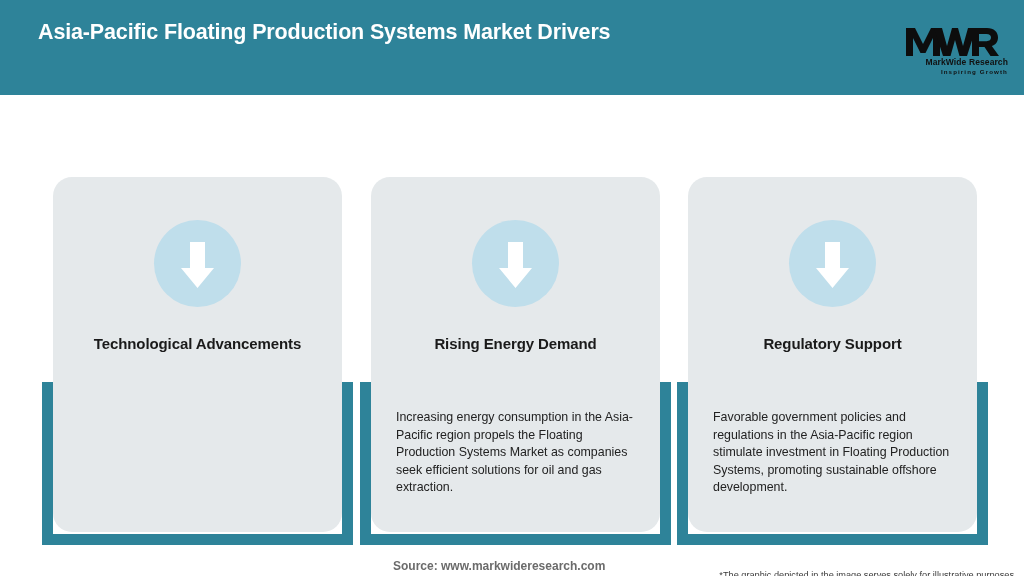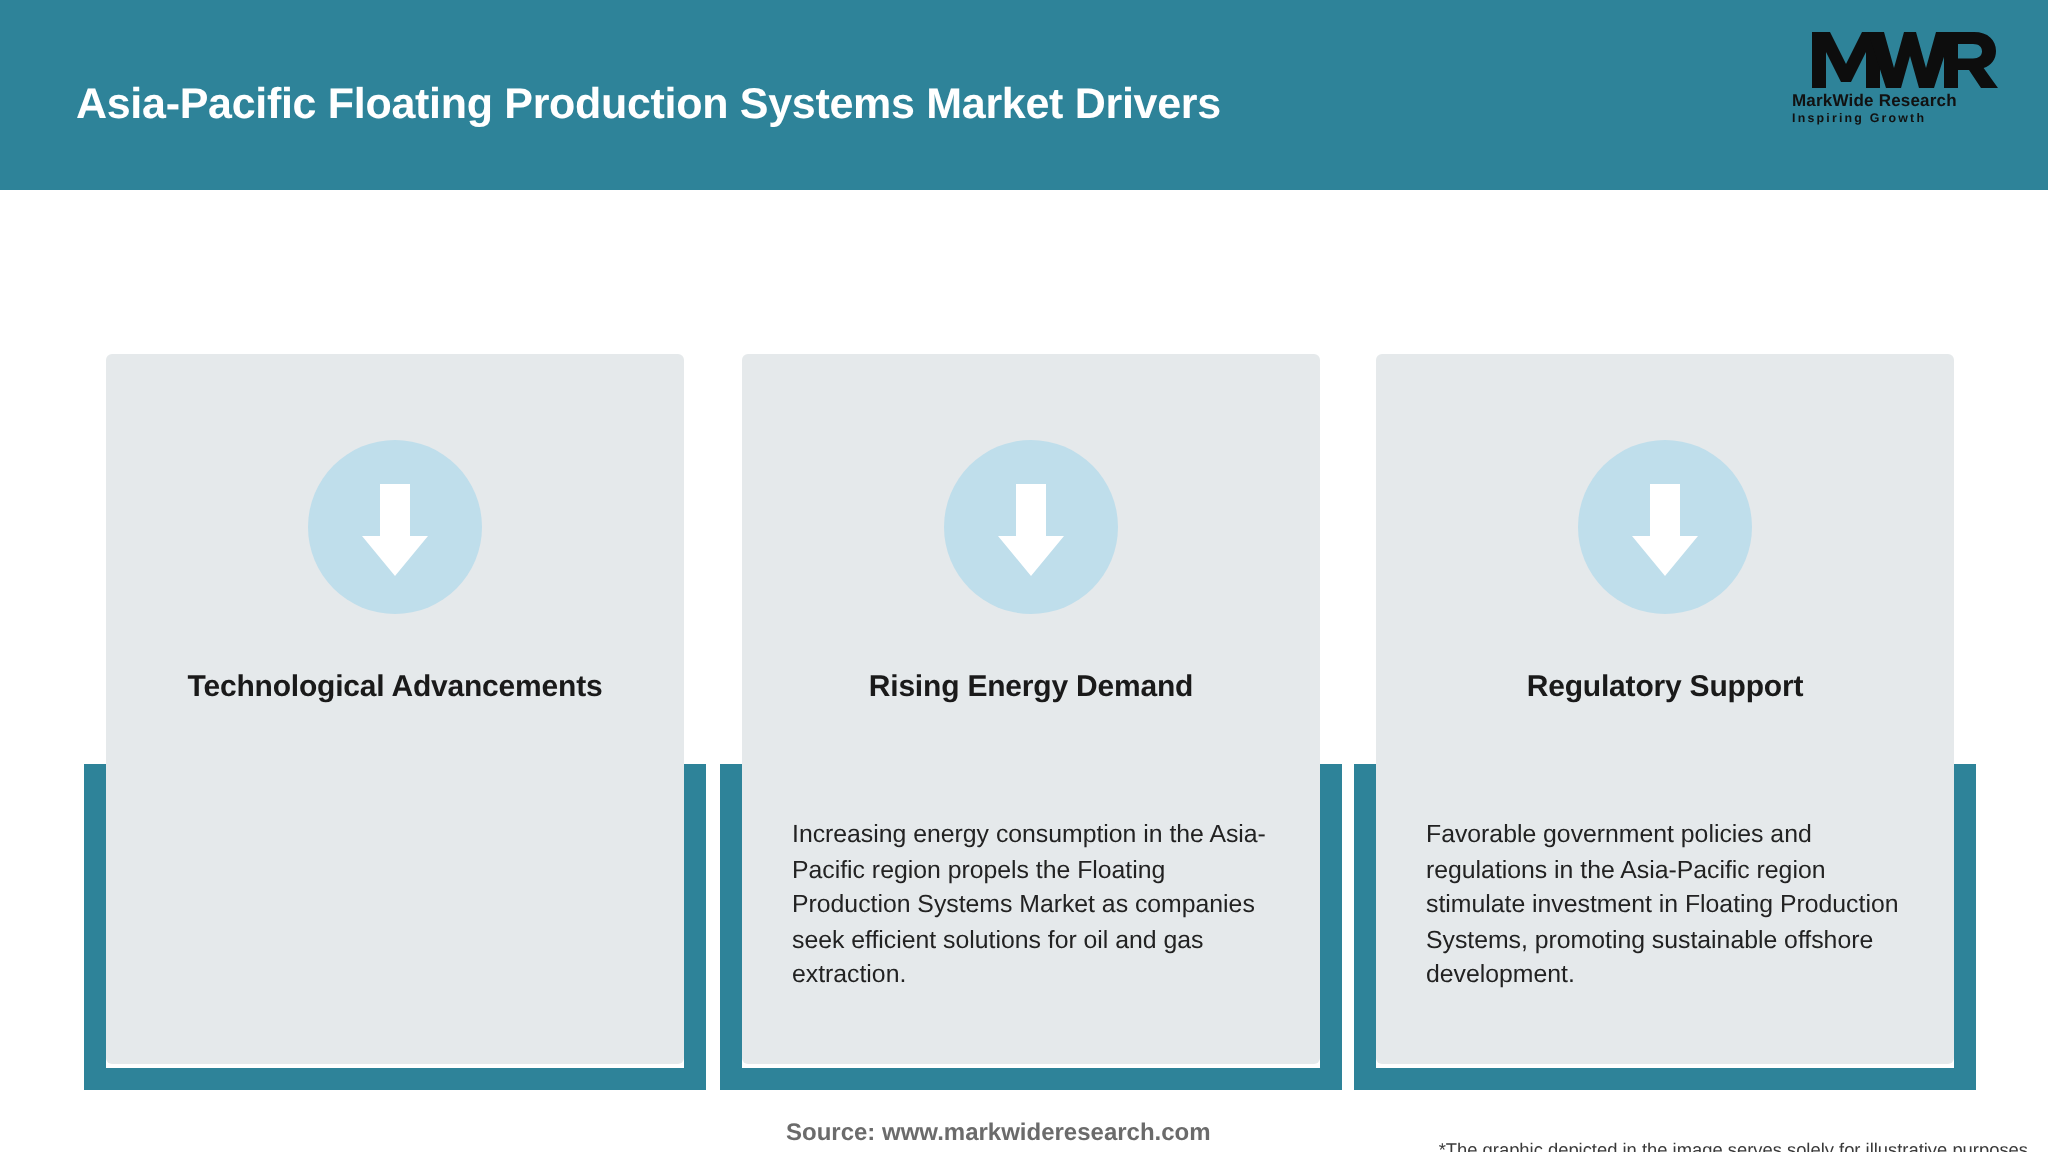"Asia-Pacific Floating Production Systems" .header-title { top: 40px -> 20px }
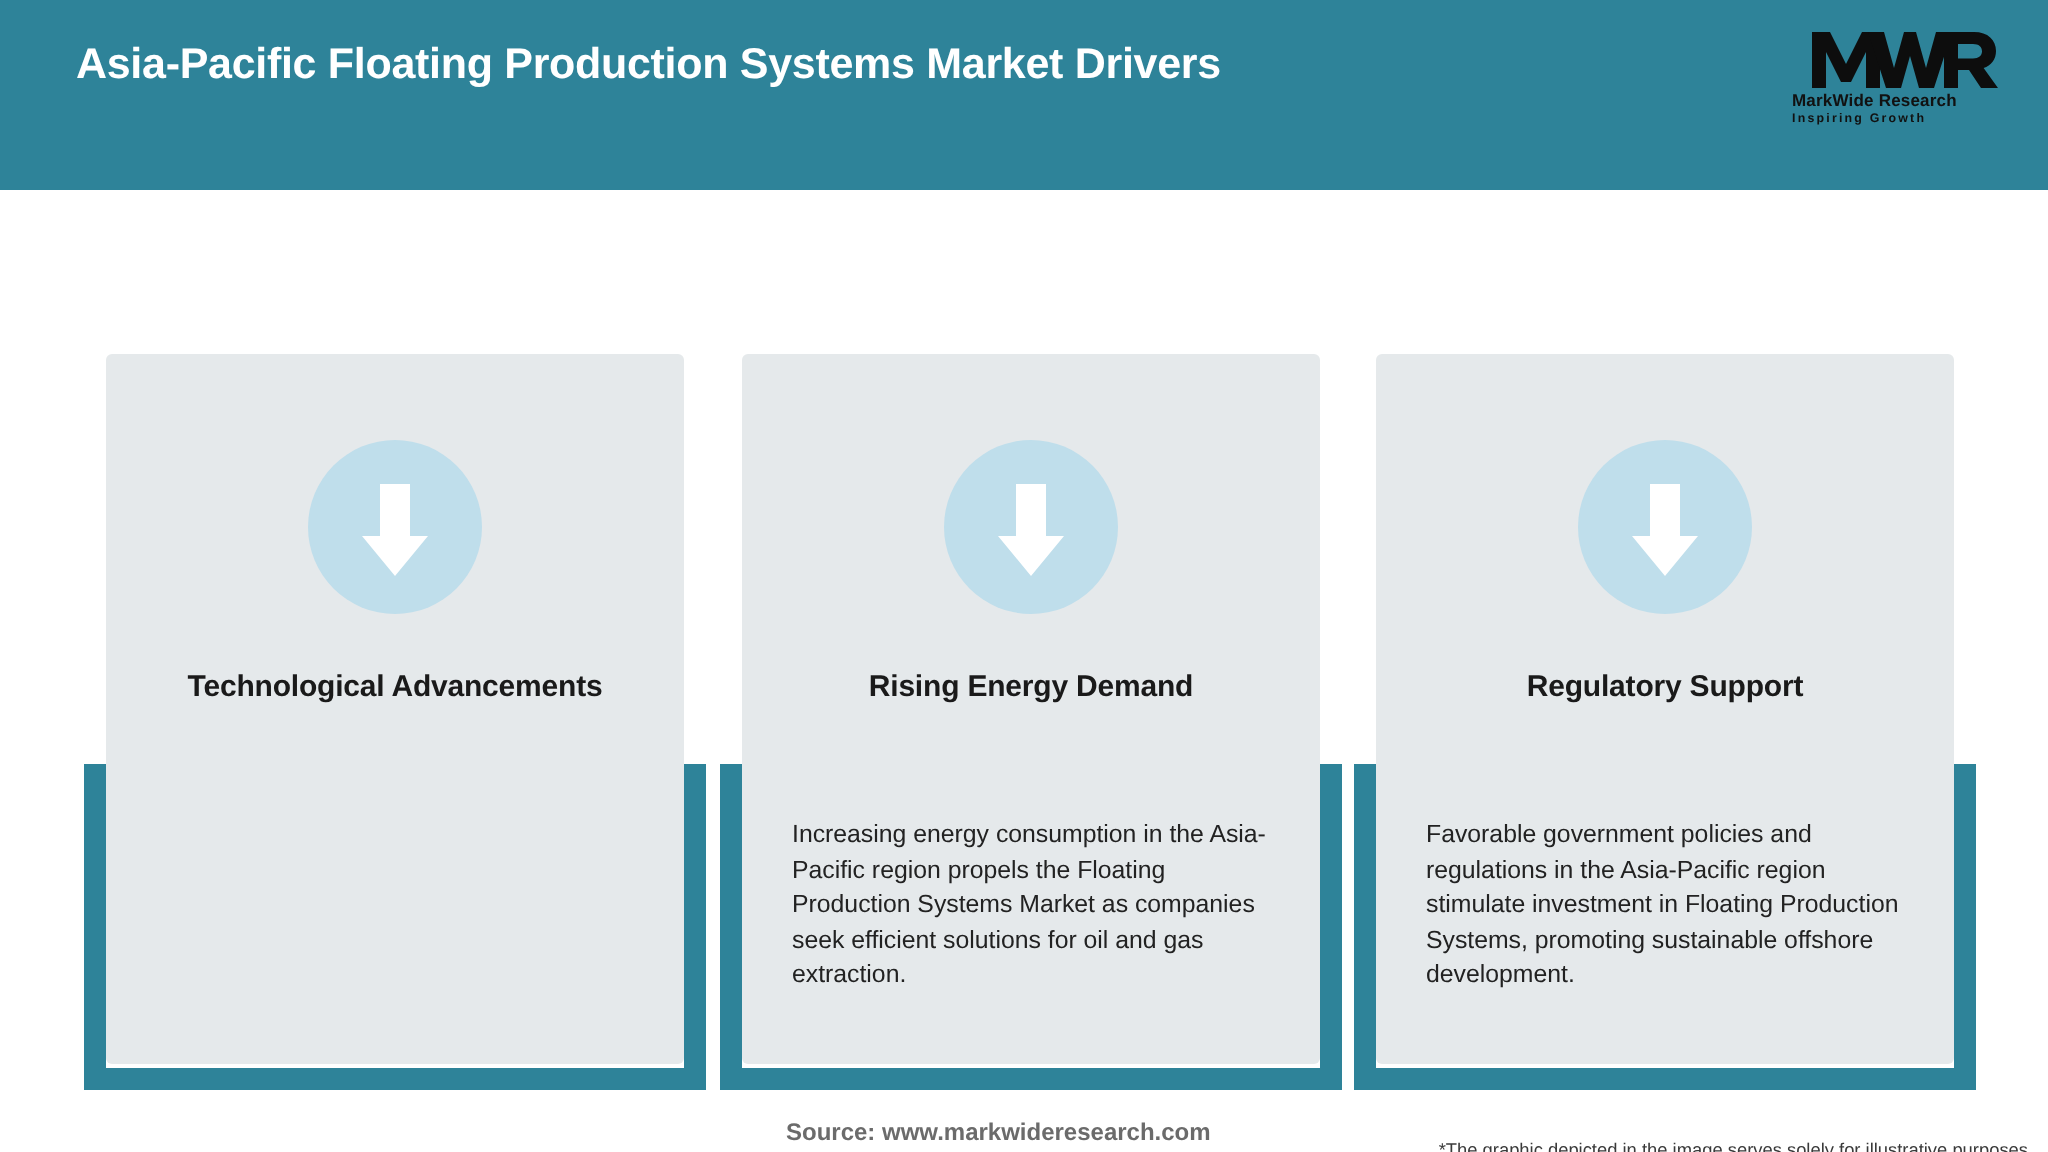"MarkWide Research" .logo { text-align: left -> right; top: 12px -> 24px }
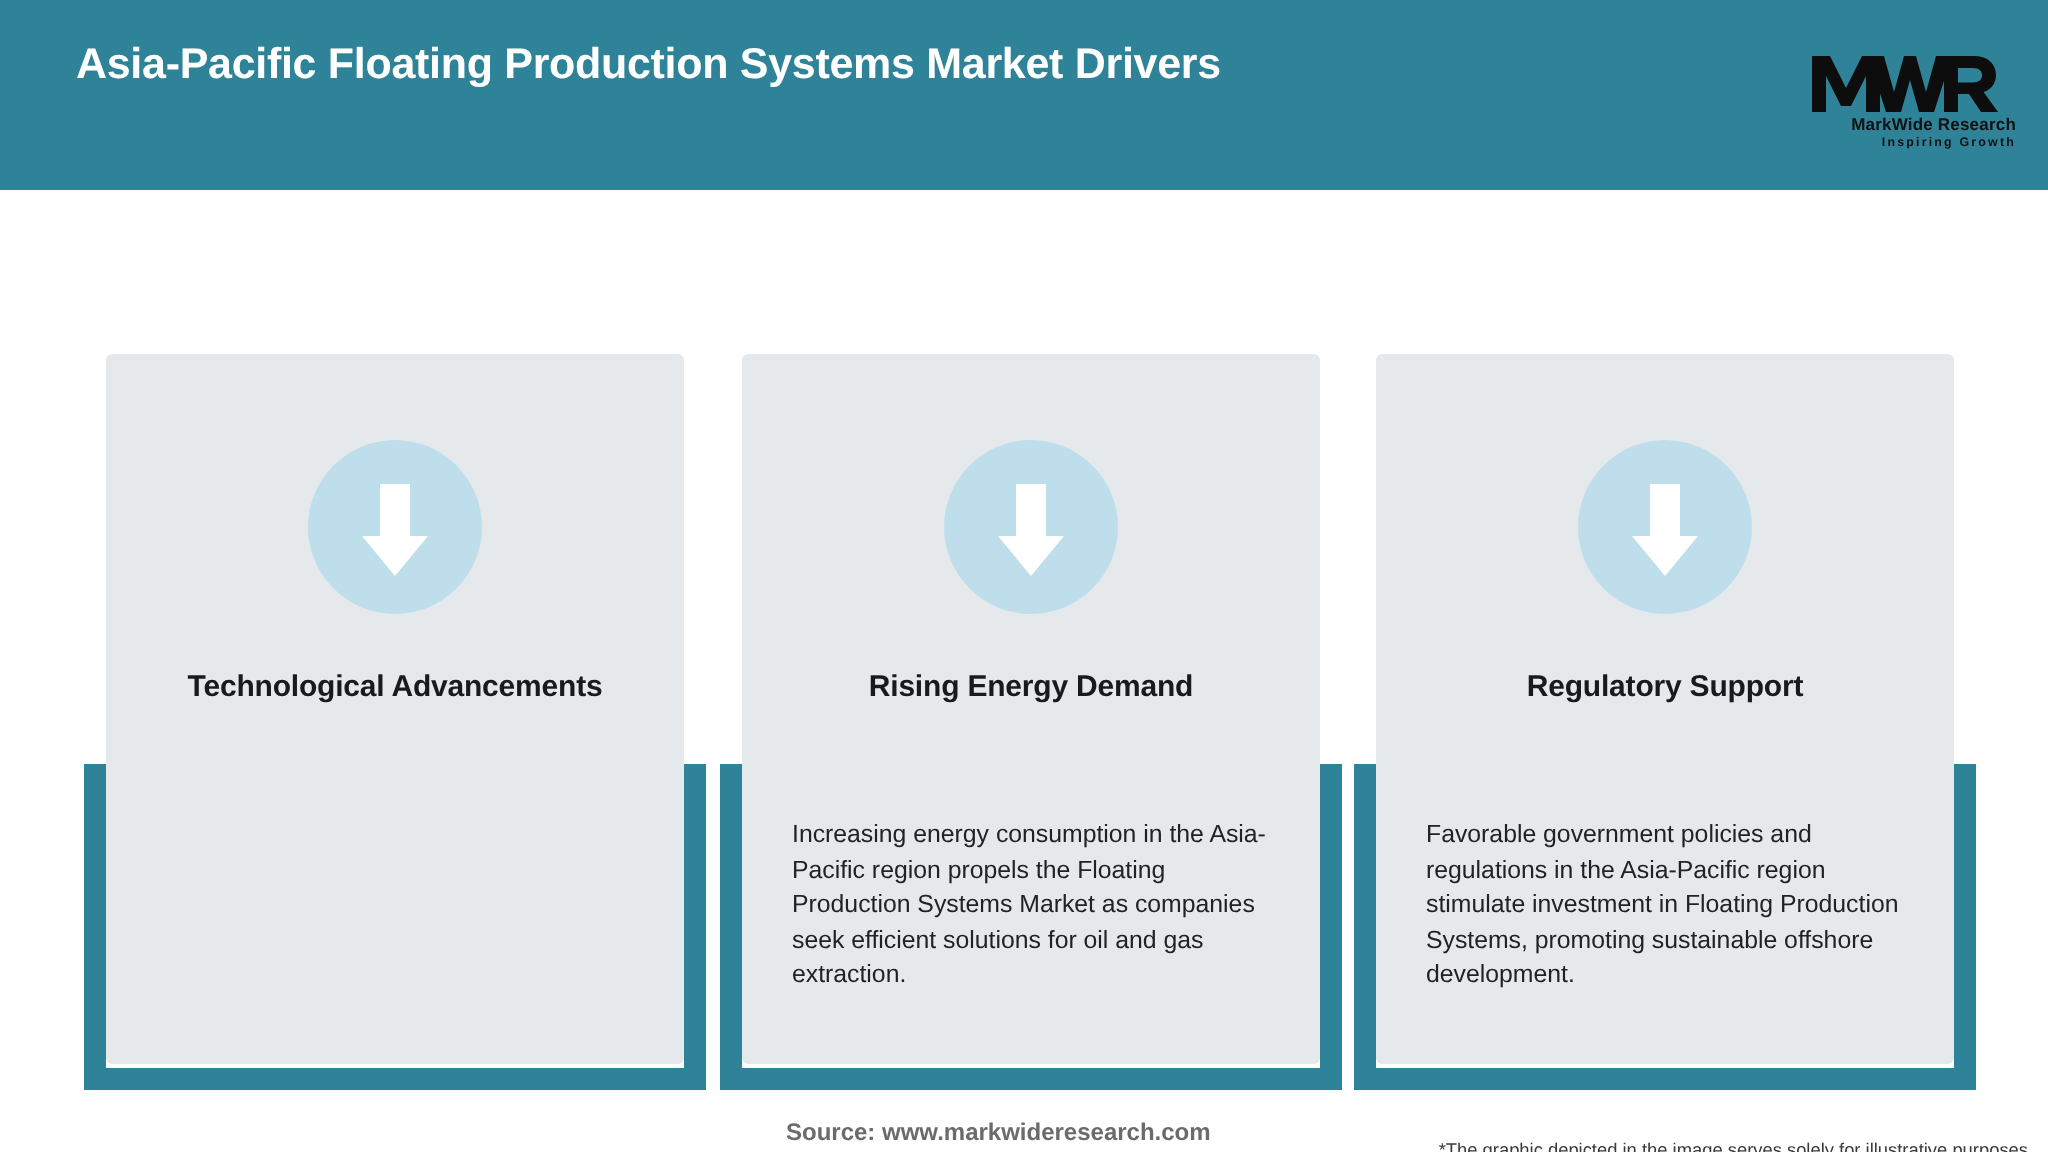"Technological Advancements" .card { border-radius: 3px -> 19px }
